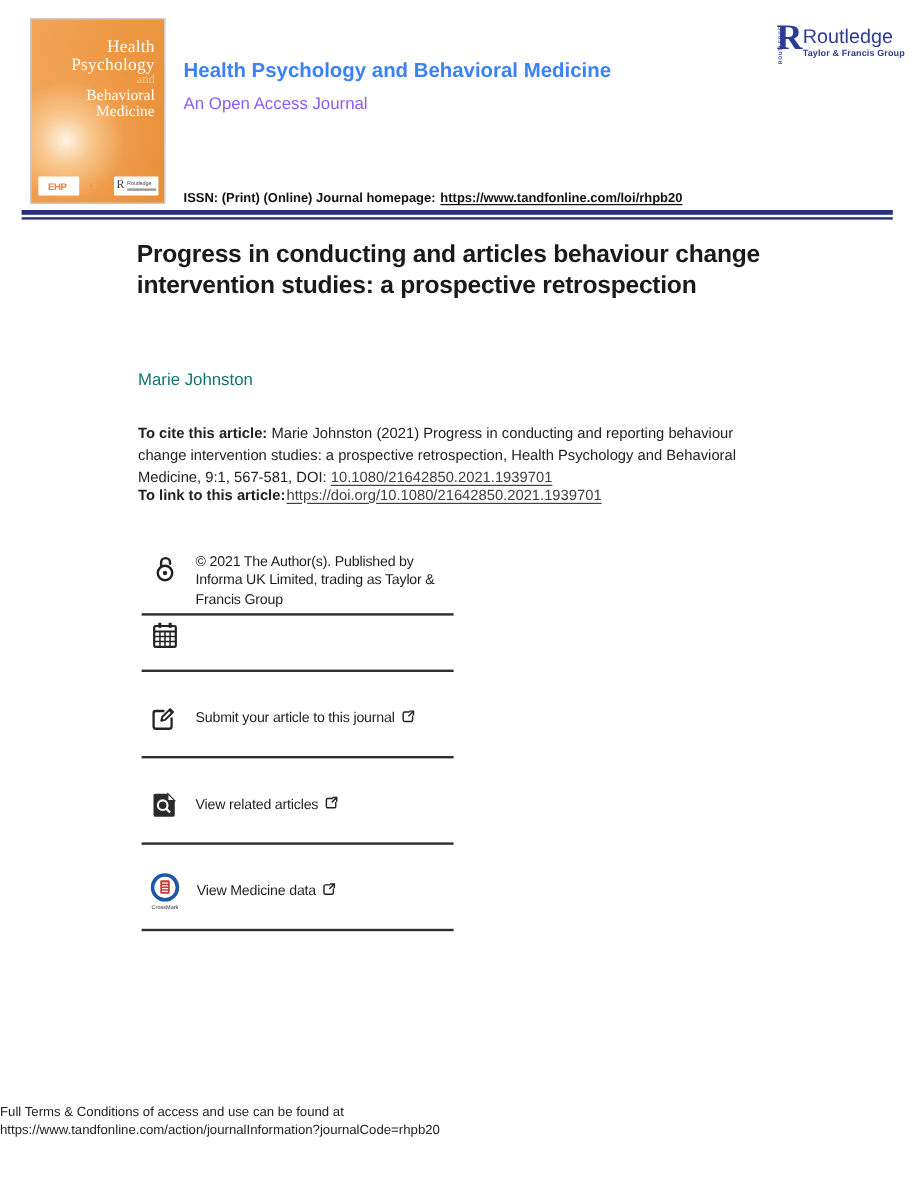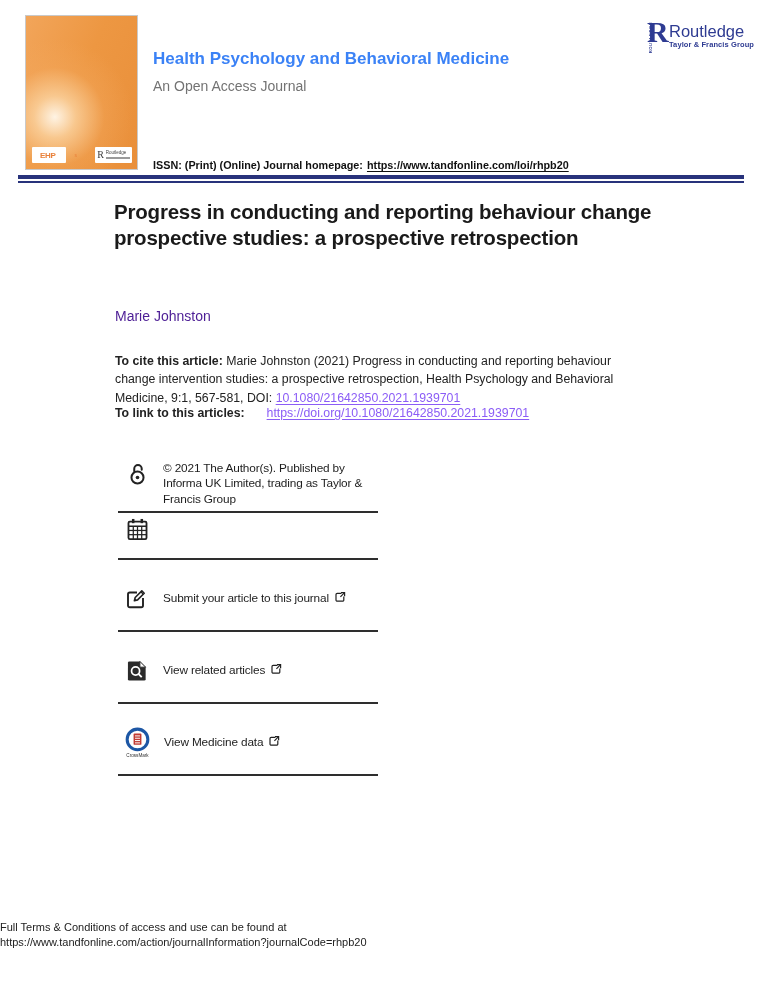"Health" div.cover-title { html: none -> <div> <div>Health</div> <div>Psychology</div> <div>and</div> <div>Behavioral</div> <div>Medicine</div> </div> }
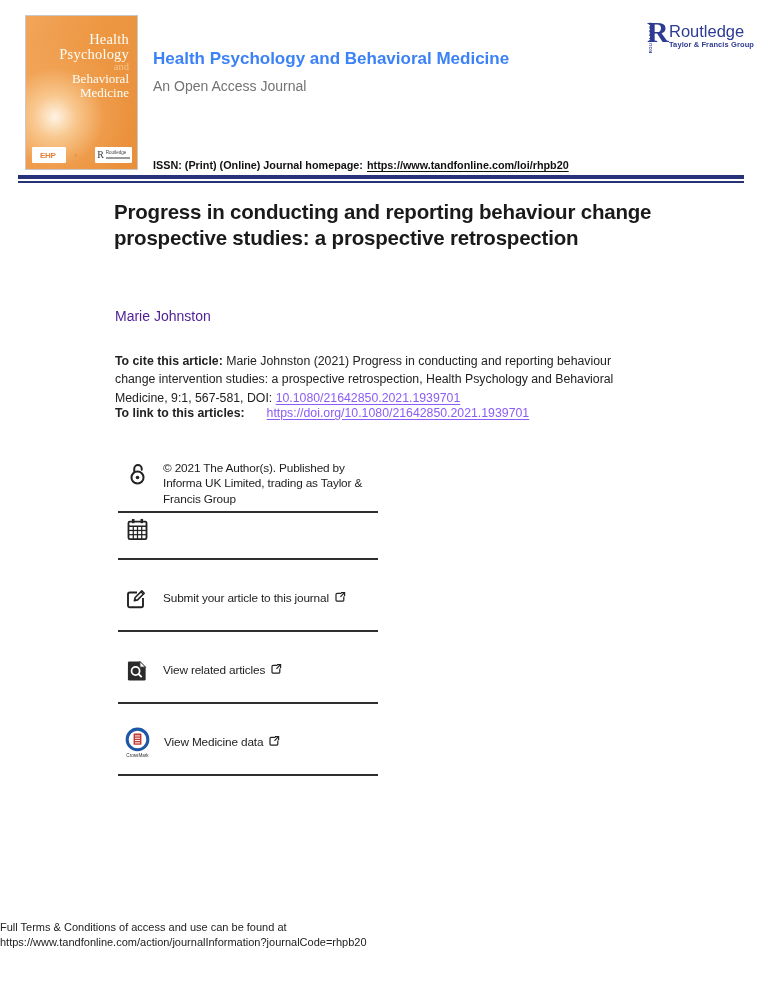"An Open Access Journal" .journal-subtitle { color: #737373 -> #8b5cf6 }
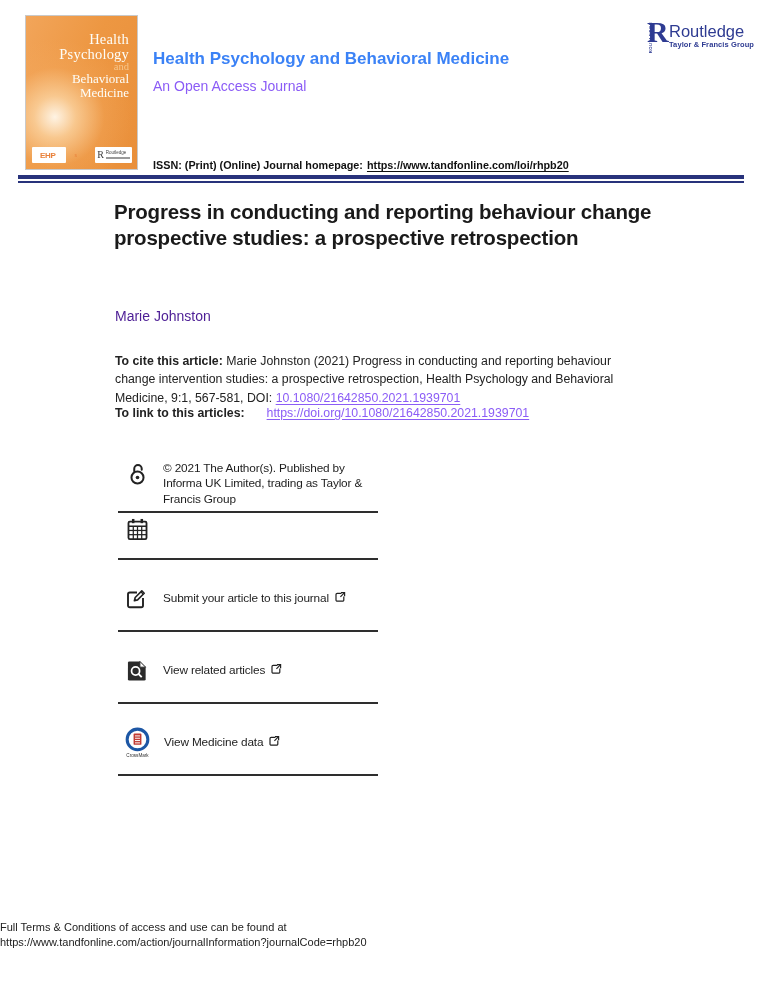"Progress in conducting and reporting" div.article-title { text: reporting behaviour change prospective -> articles behaviour change intervention }
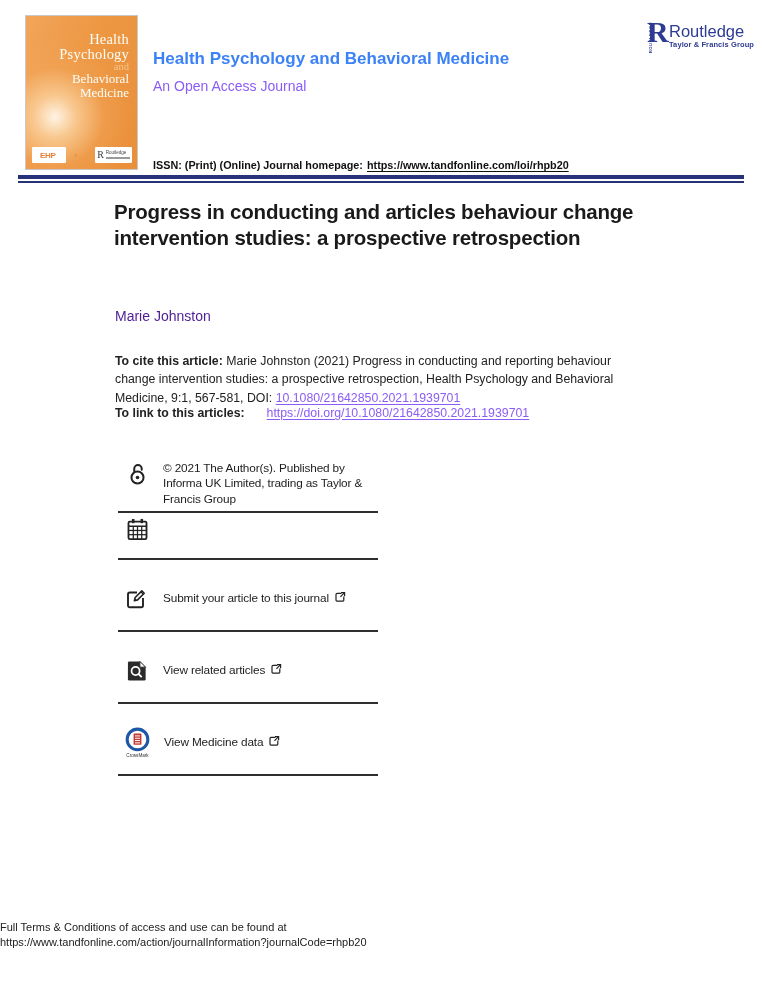"Marie Johnston" .author { color: #4c1d95 -> #0f766e }
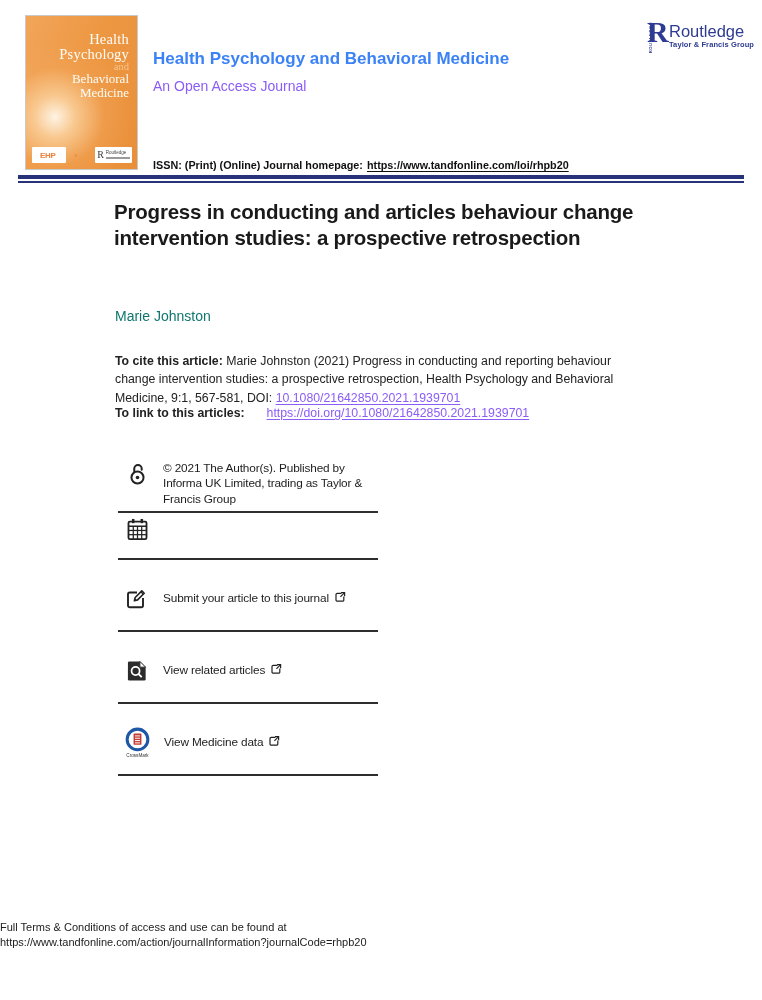"10.1080/21642850.2021.1939701" .doi-link,.page-link { color: #8b5cf6 -> #404040 }
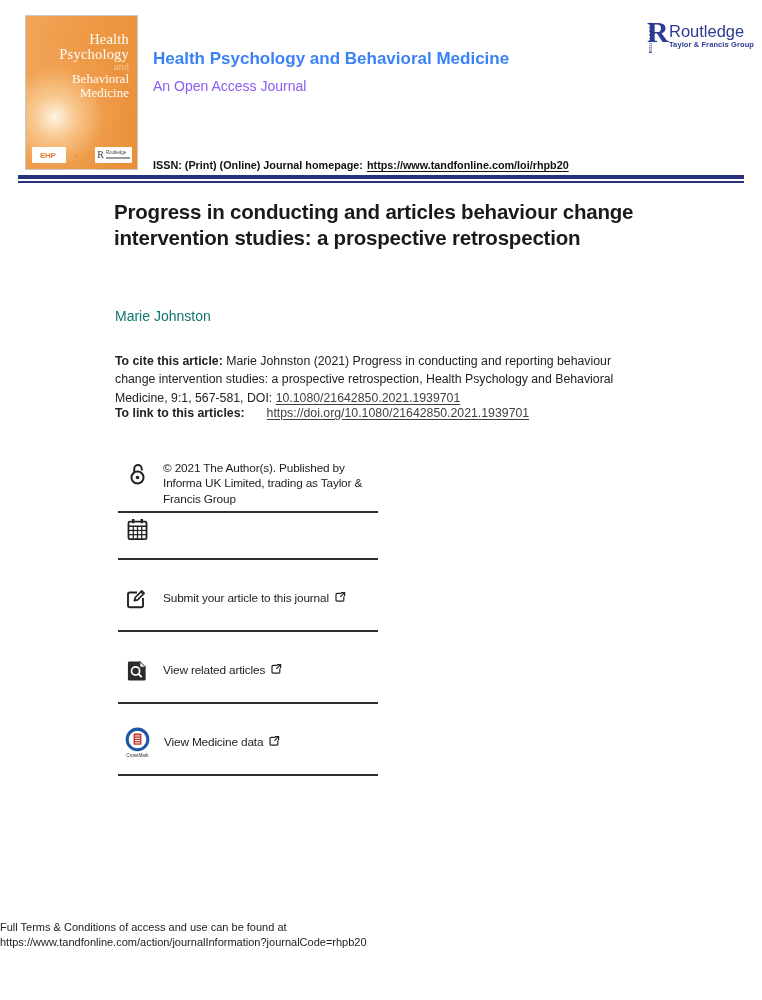"To link to this articles:" span.bold { text: articles -> article }
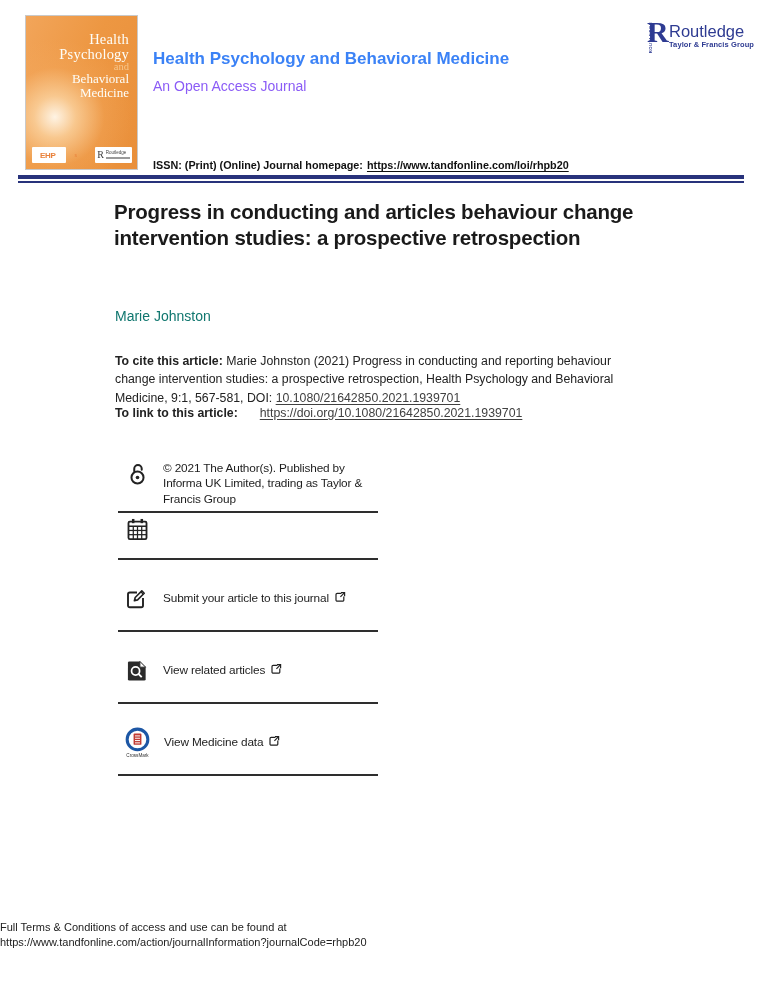"https://doi.org/10.1080/21642850.2021.19" .link-block .page-link { margin-left: 22px -> 1px }
